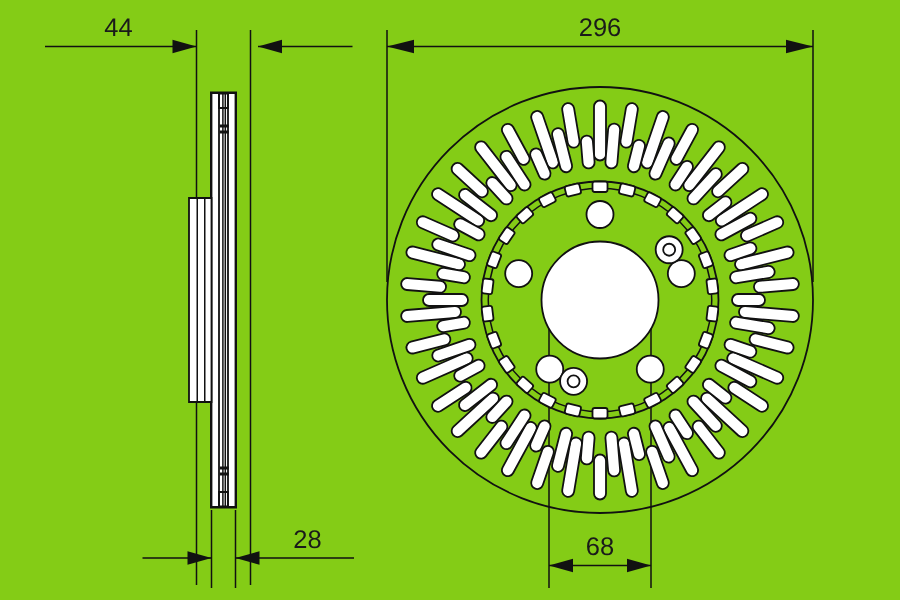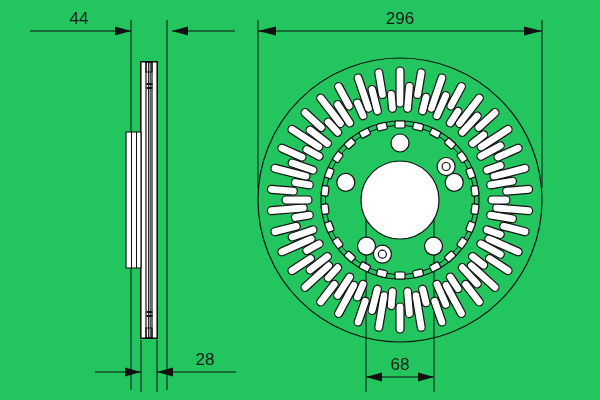"44" #root { background: #22c55e -> #84cc16 }
